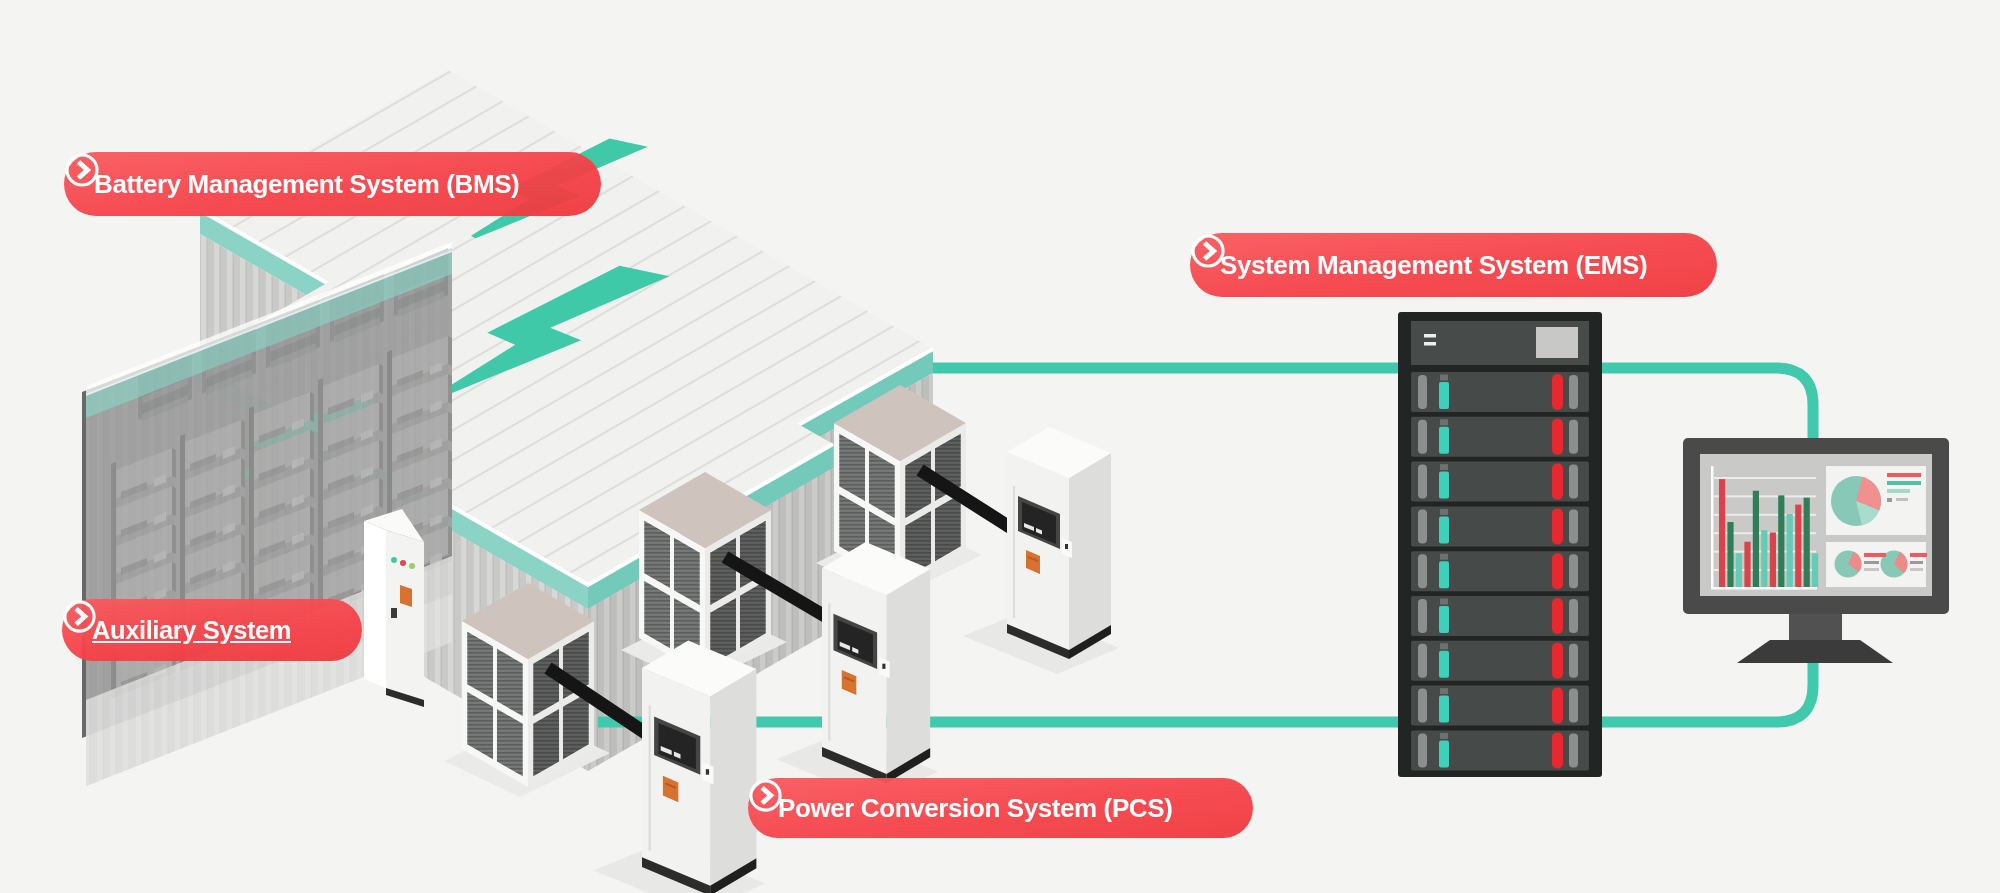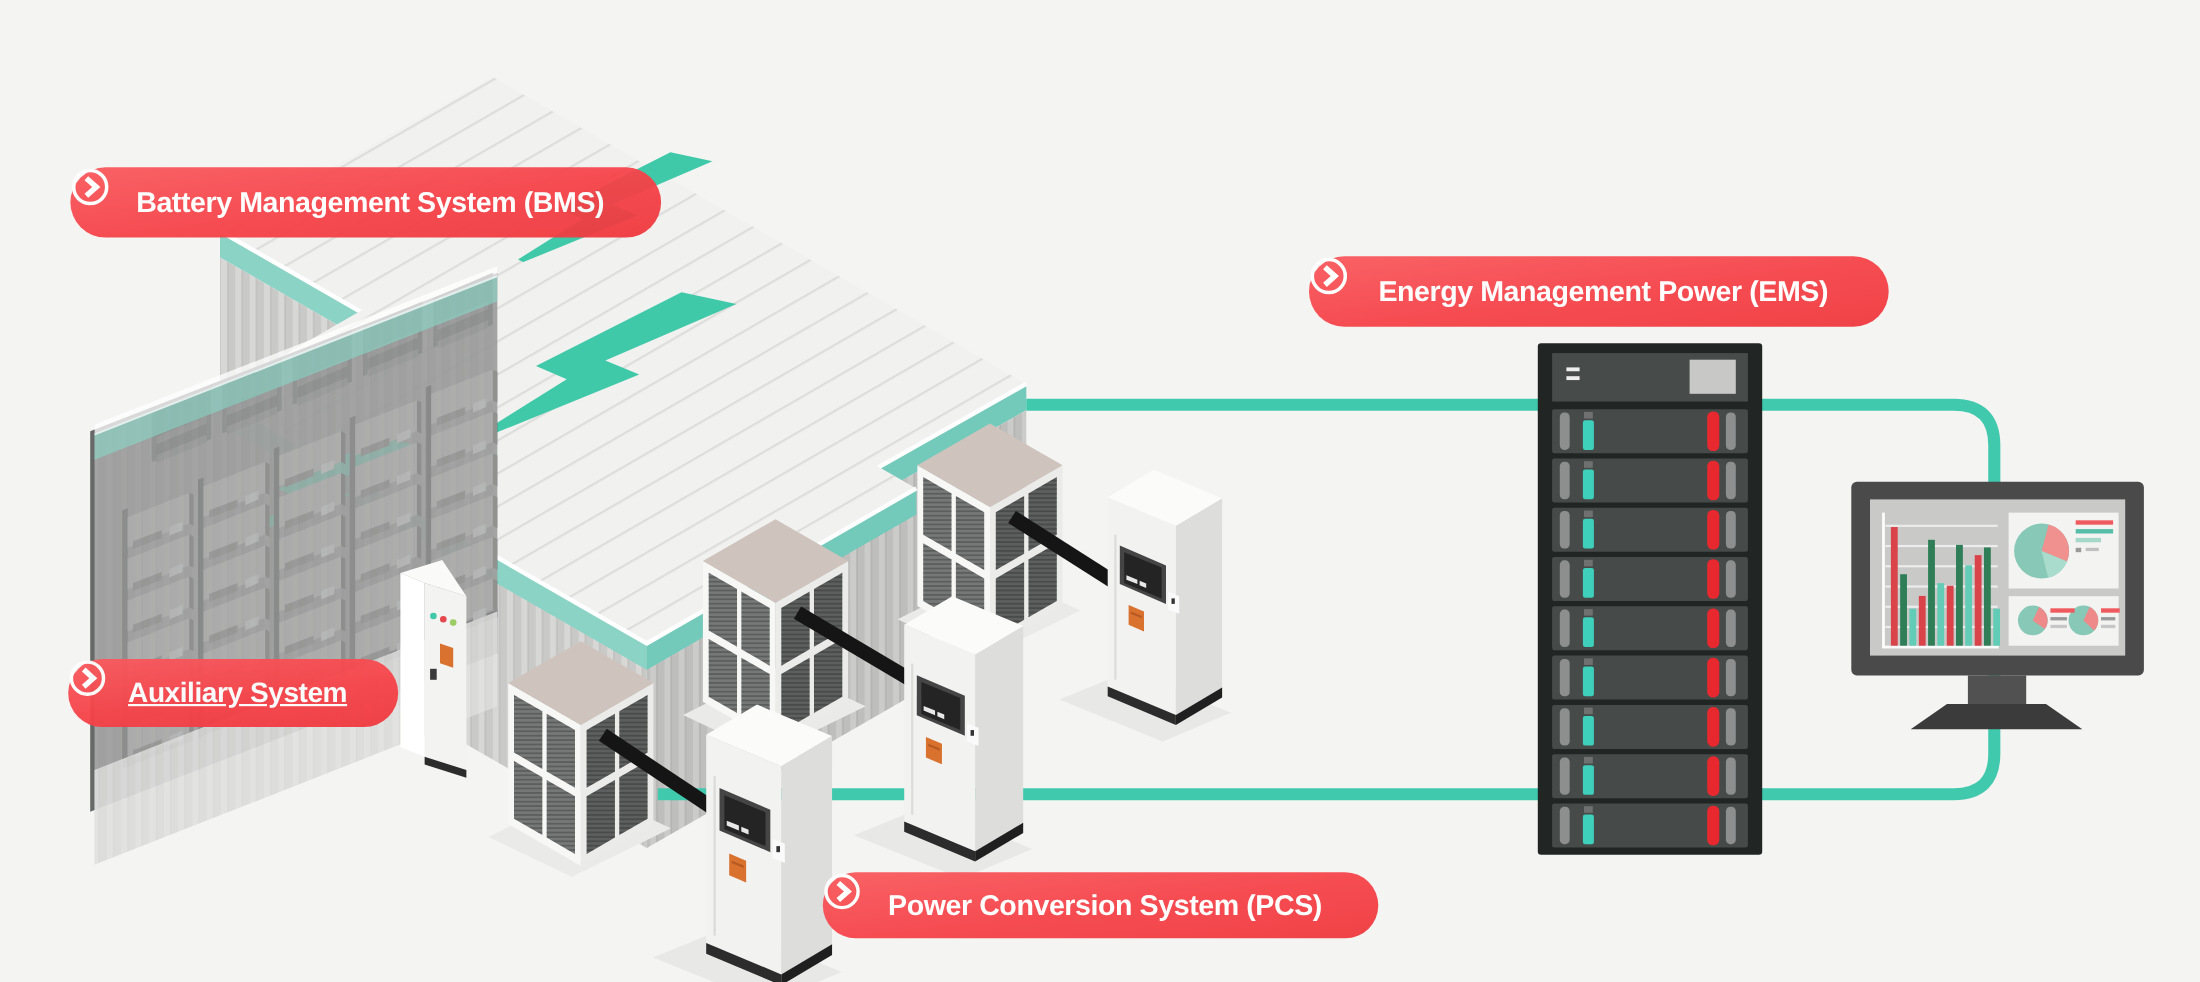"Battery Management System (BMS)" .pill { justify-content: center -> flex-start }
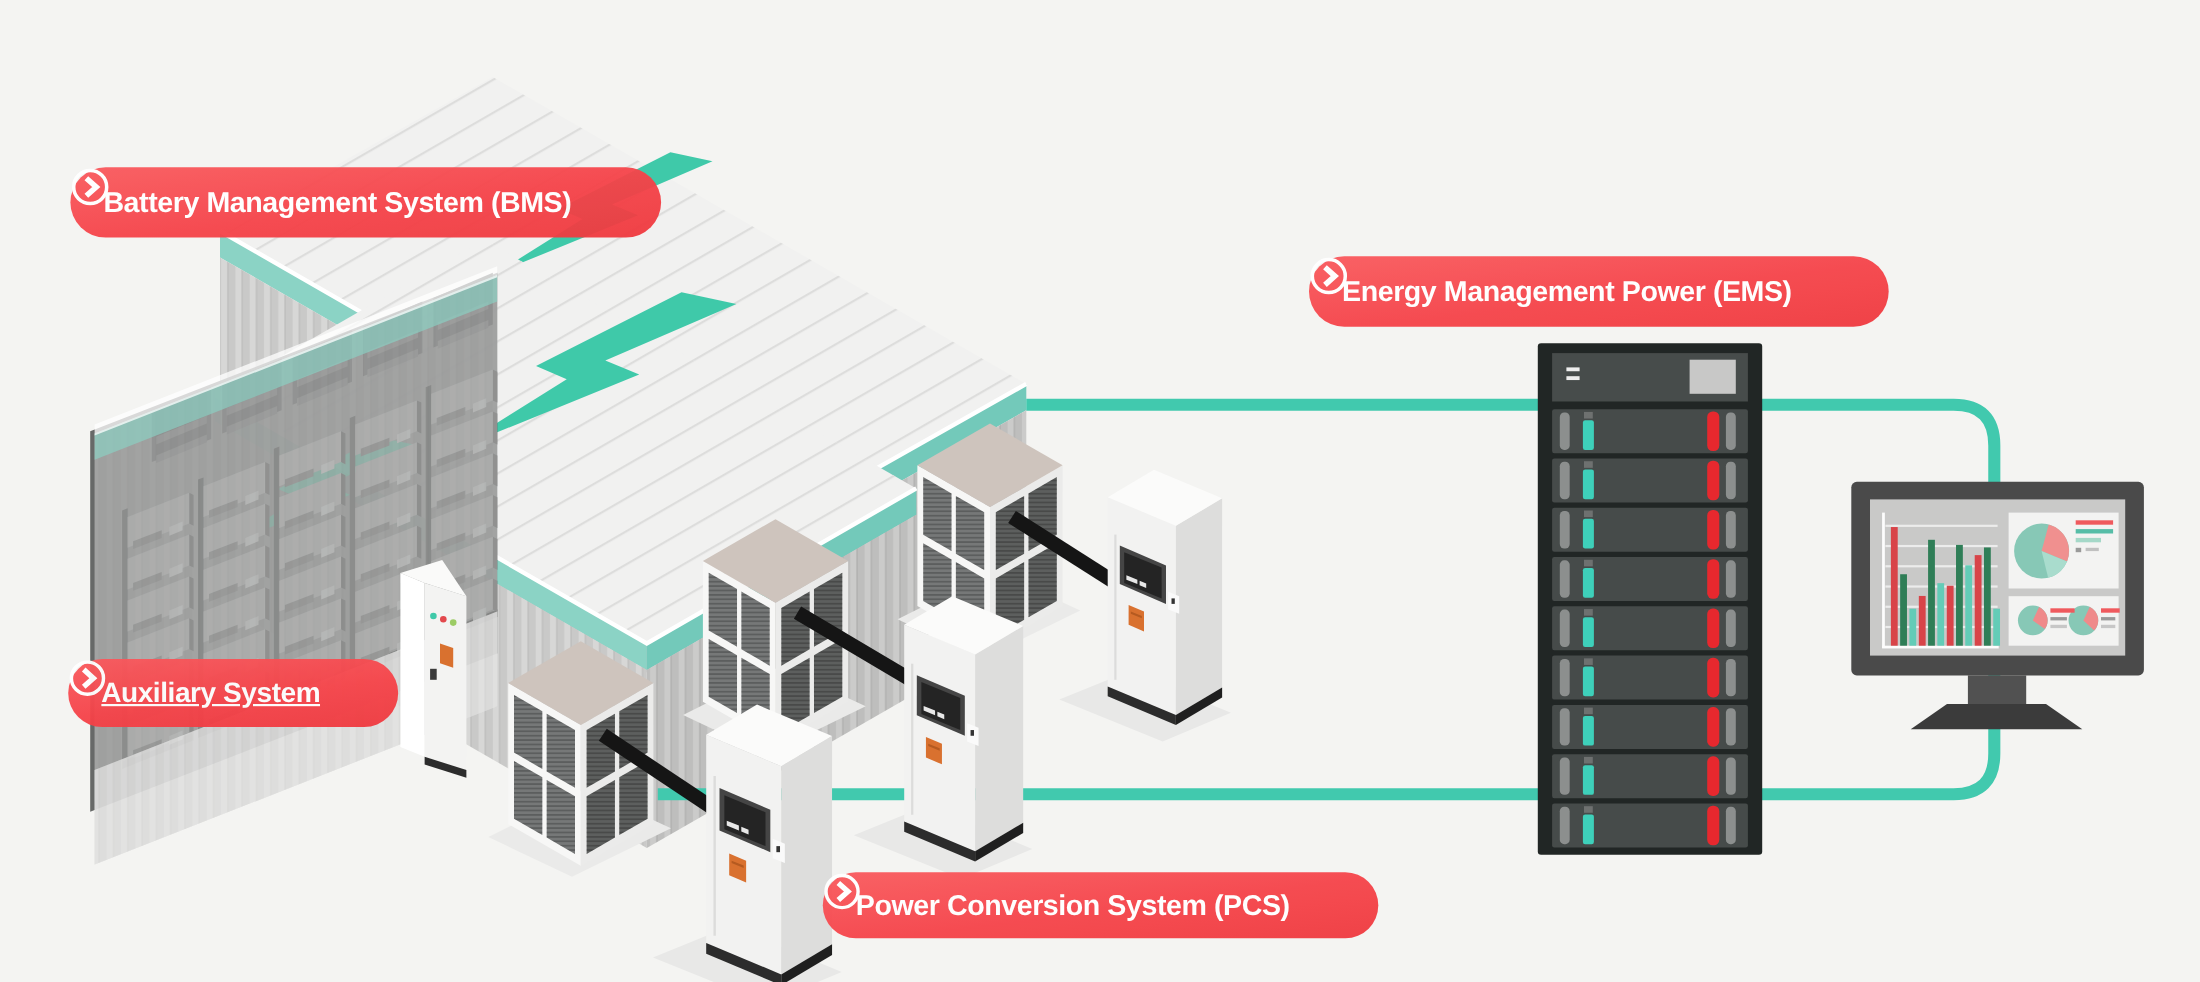"Energy Management Power (EMS)" span.pill-text { text: Energy Management Power -> System Management System }
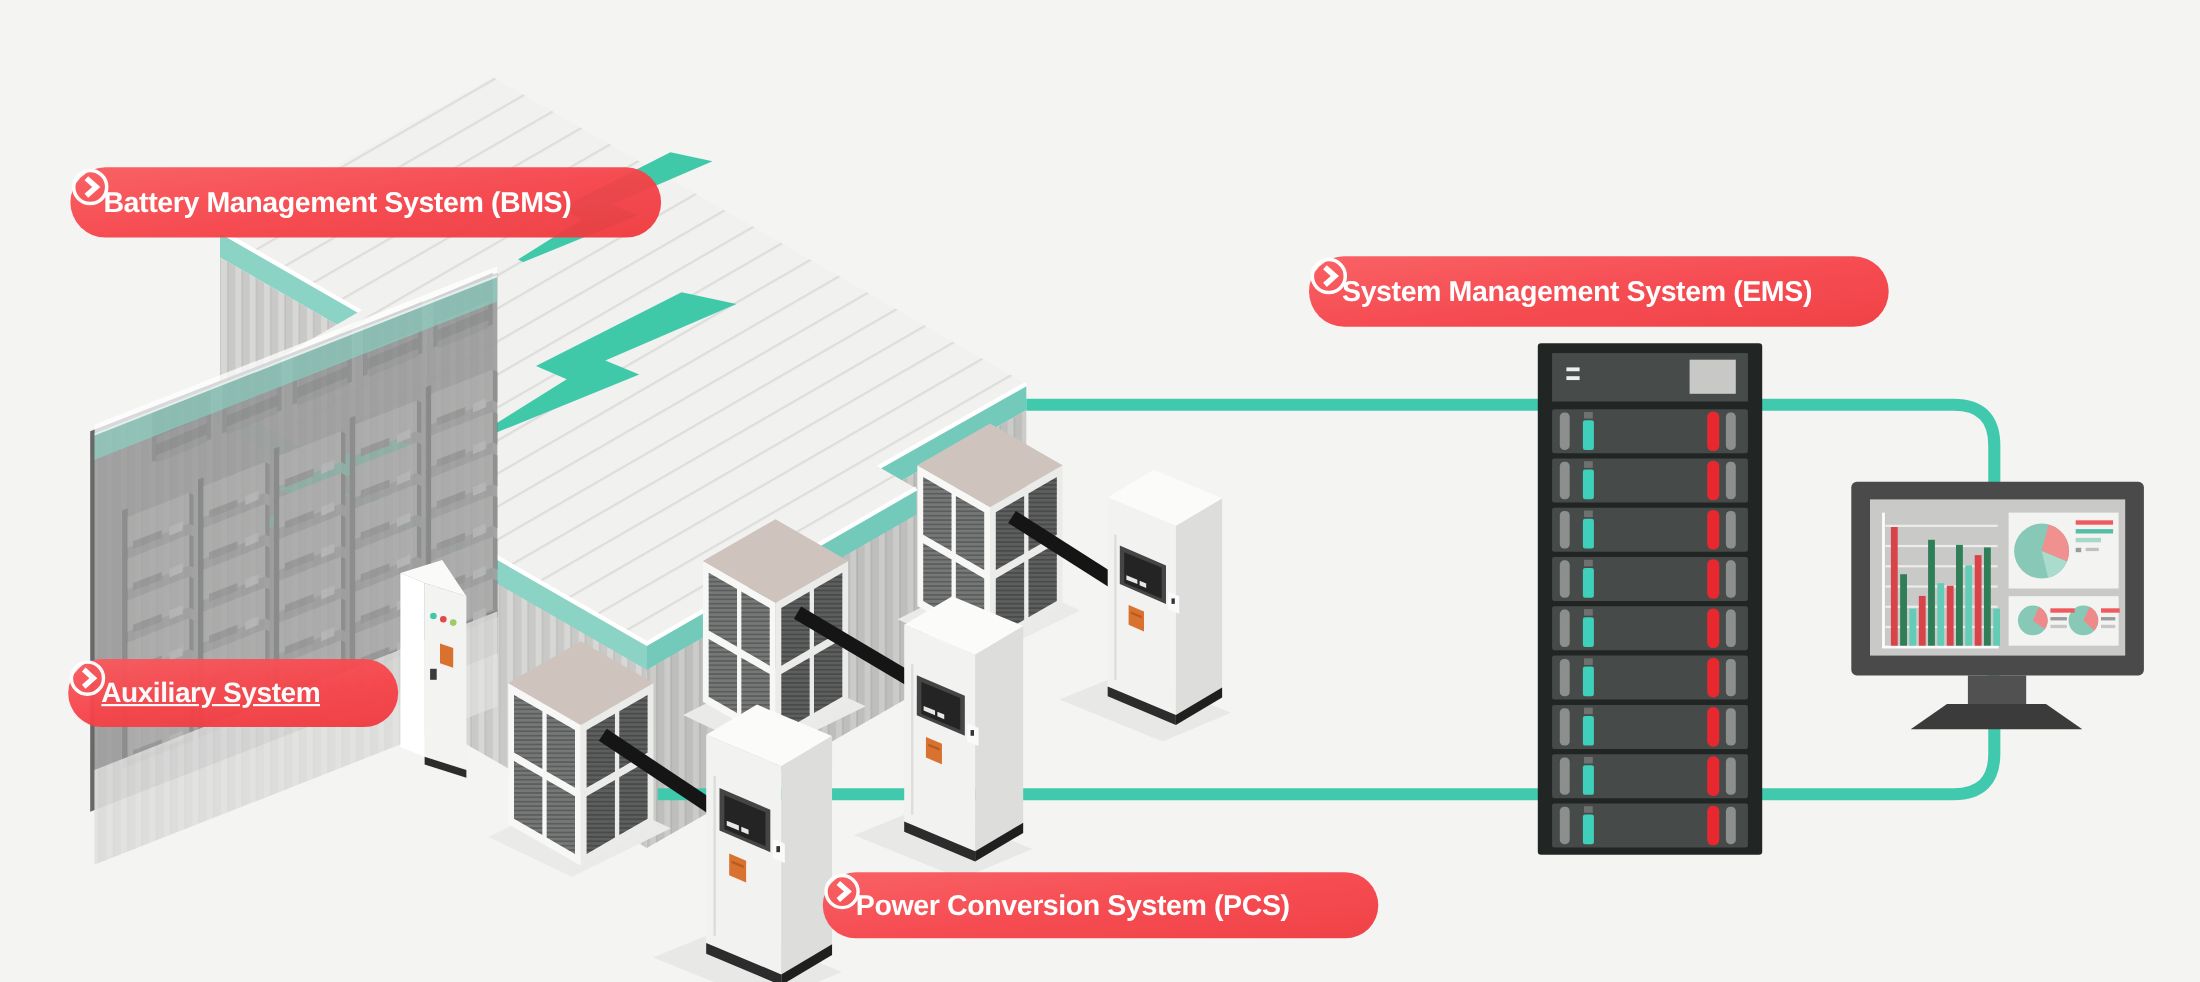"Power Conversion System (PCS)" div.pill { margin-top: 15px -> none }
